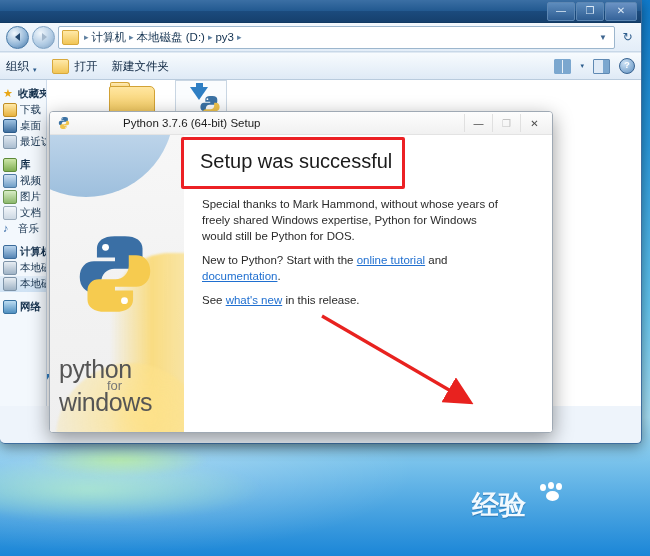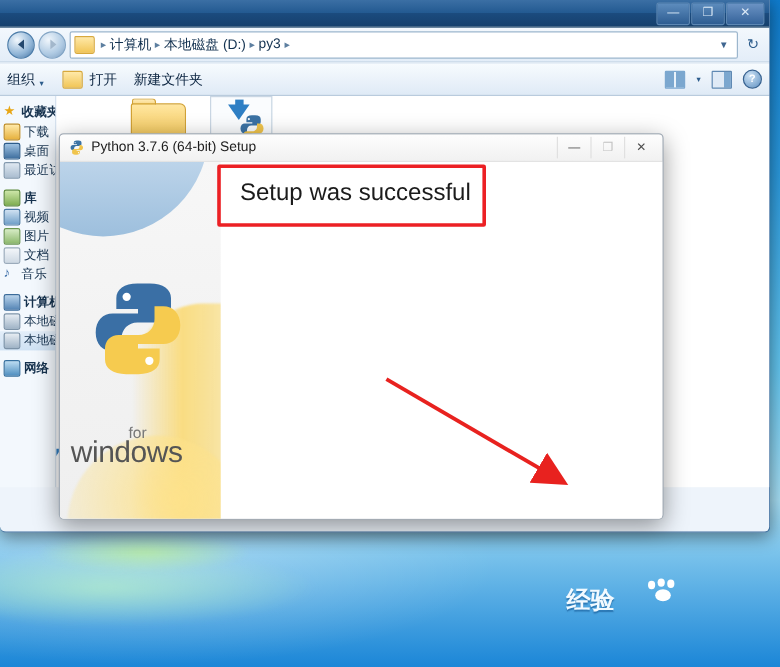"Python 3.7.6 (64-bit) Setup" #dlgtitle { gap: none -> 47px }
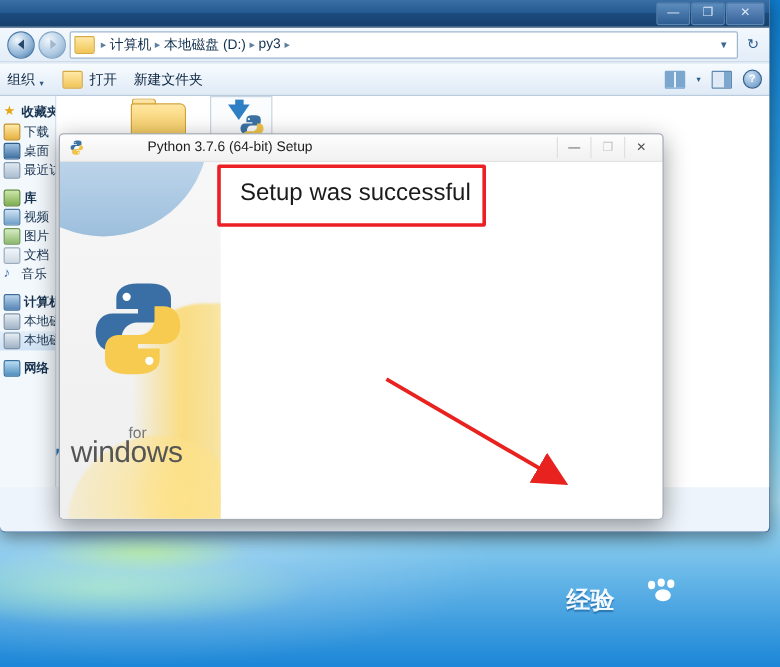"Special thanks to Mark Hammond," div.para { html: none -> <div>Special thanks to Mark Hammond, without whose years of freely shared Windows expertise, Python for Windows would still be Python for DOS.</div> }
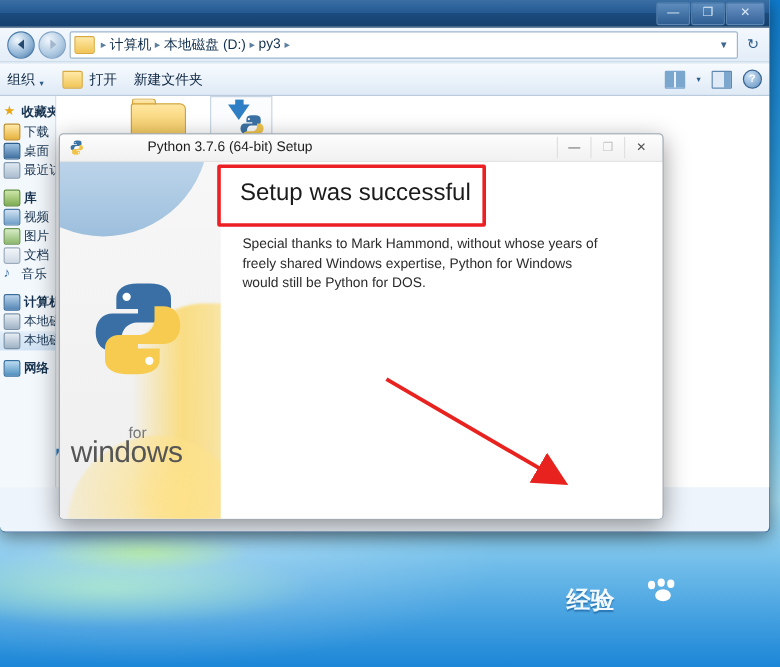"New to Python? Start with" div.para { html: none -> <div> <span>New to Python? Start with the </span><a>online tutorial</a><span> and </span><a>documentation</a><span>.</span> </div> }
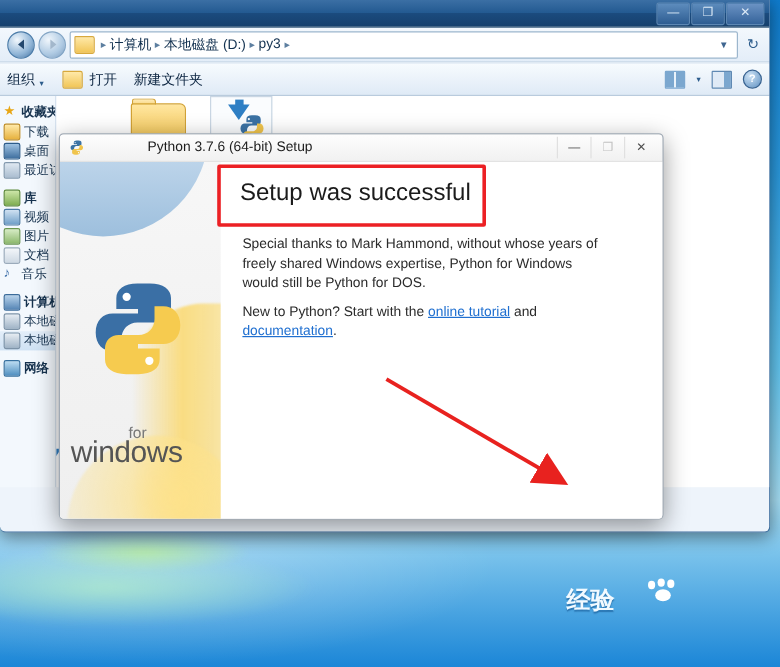"See what's new in this" div.para { html: none -> <div> <span>See </span><a>what's new</a><span> in this release.</span> </div> }
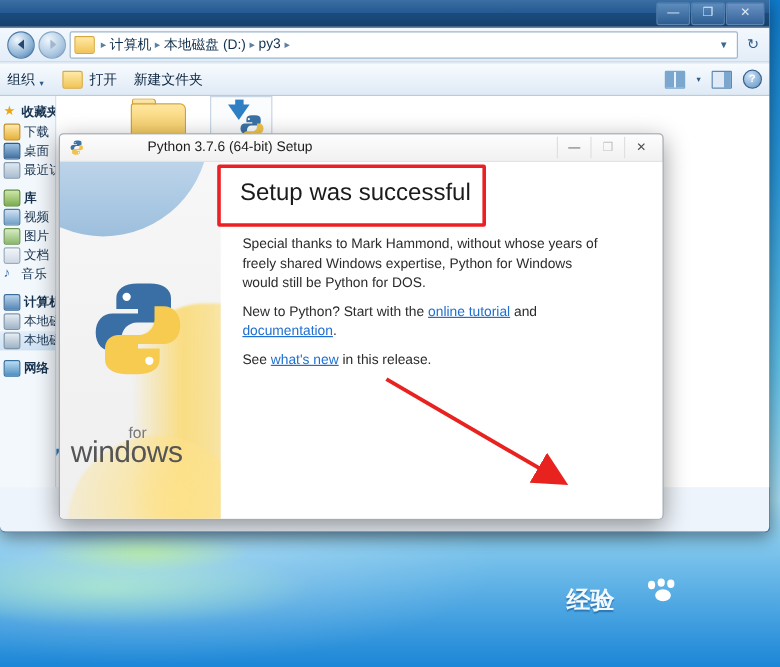"python" div.l1 { html: none -> <div>python</div> }
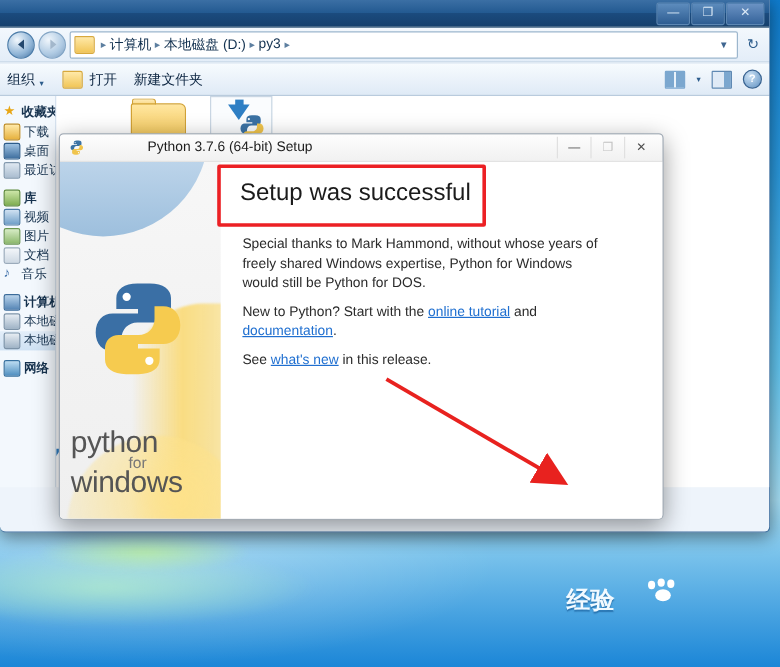"经验" #watermark .bd-cn { font-size: 20px -> 27px }
